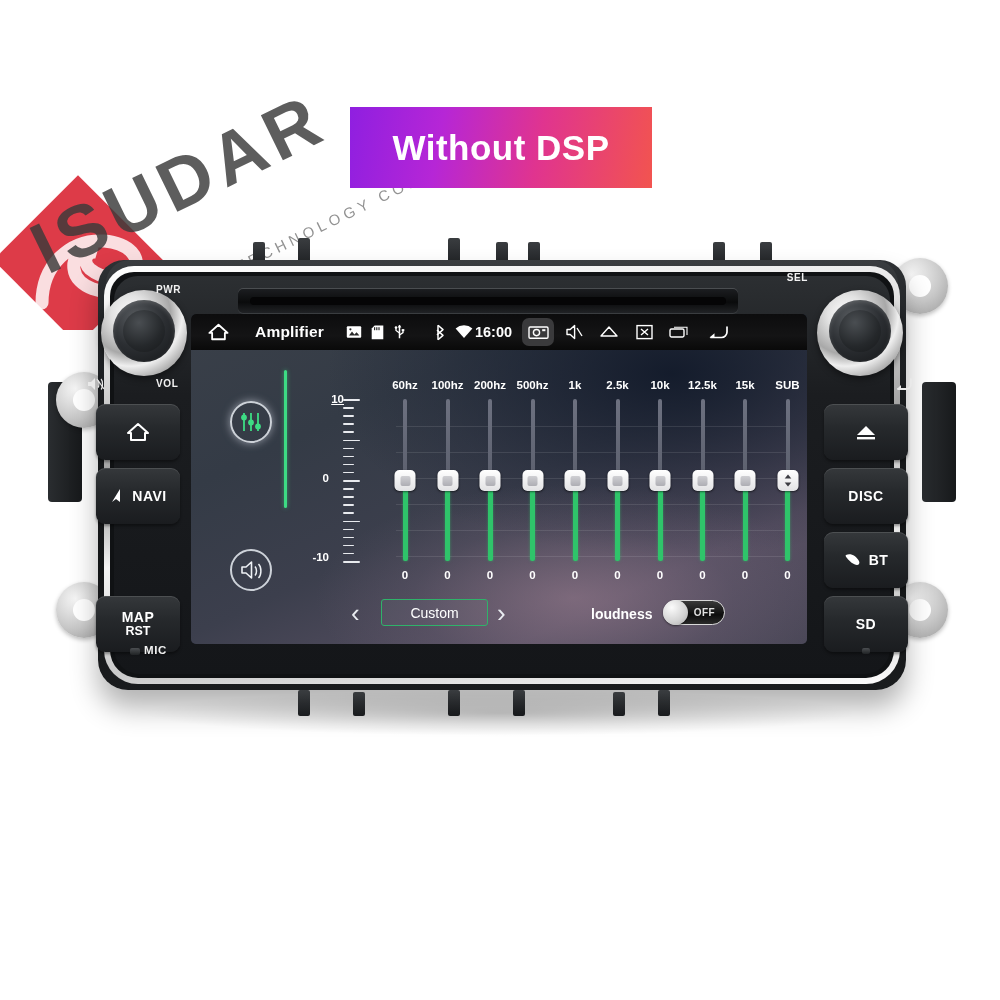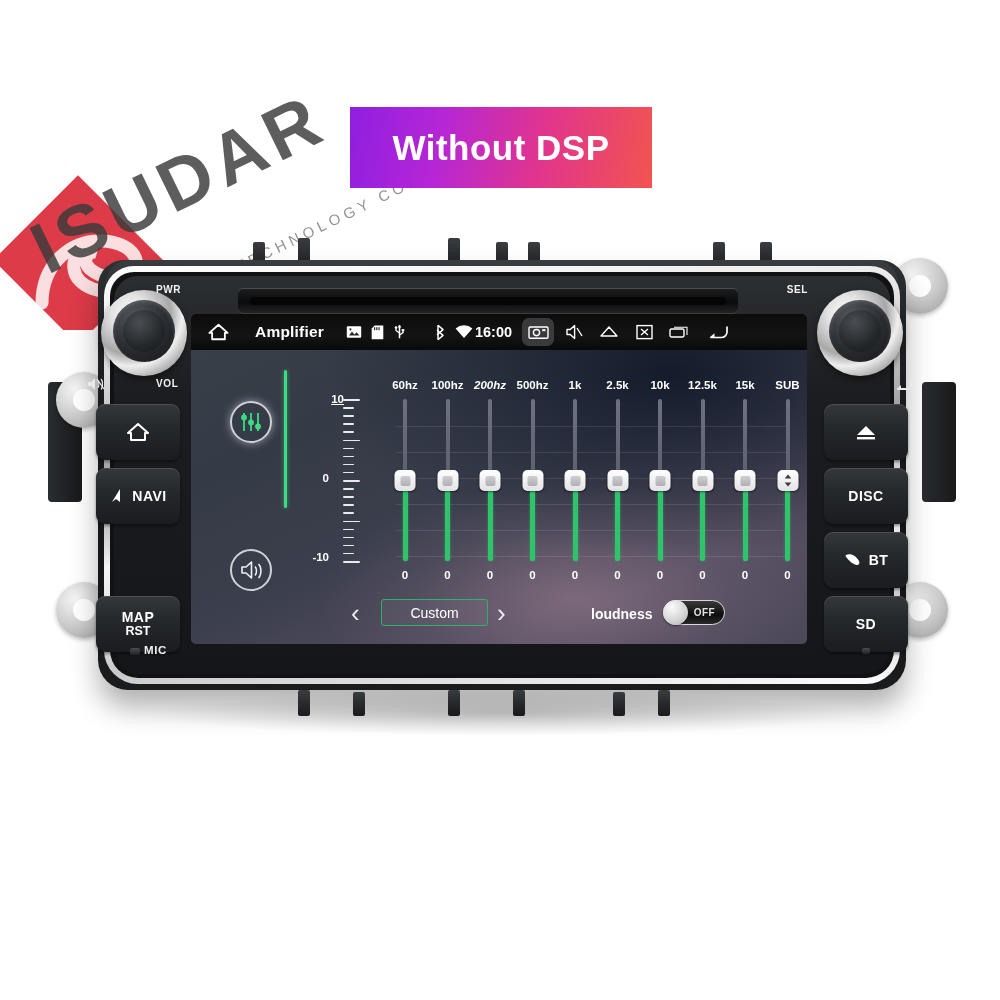"SEL" div.hu-label { top: 32px -> 20px }
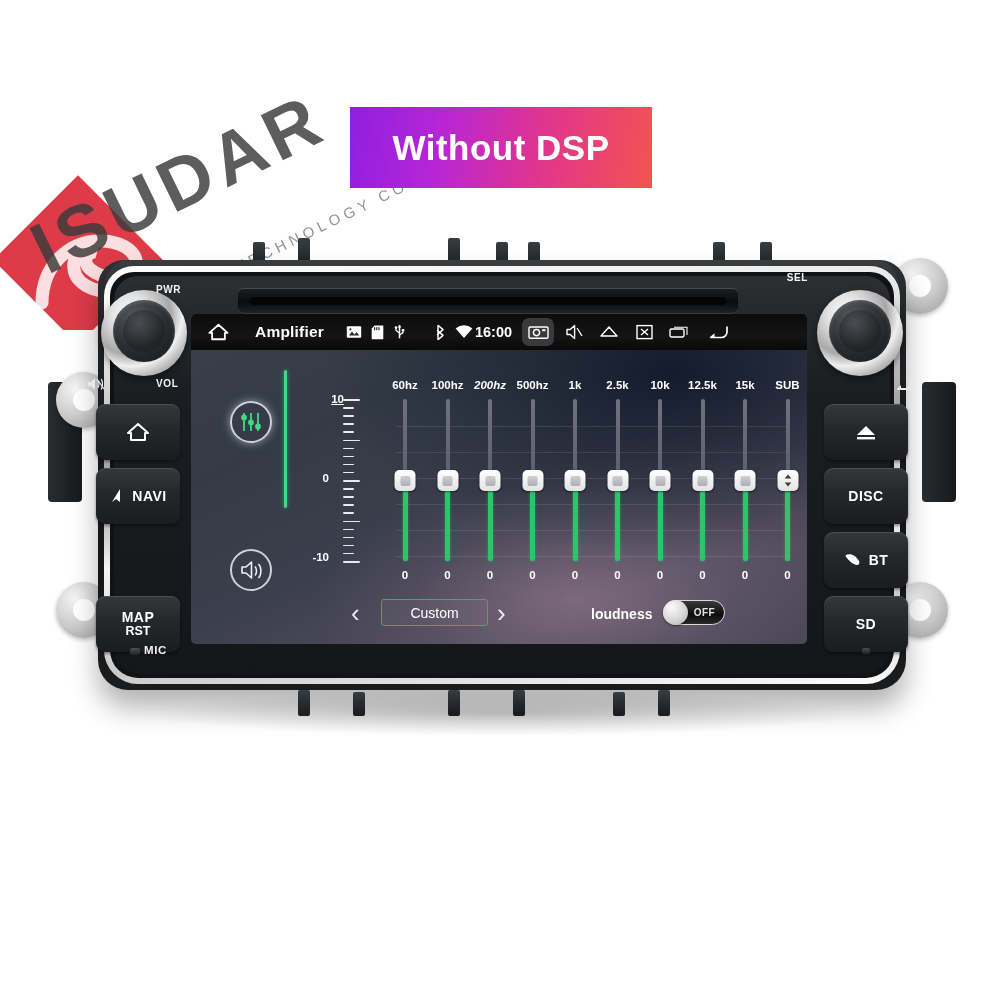"200hz" div.freq-lab { font-style: italic -> none }
